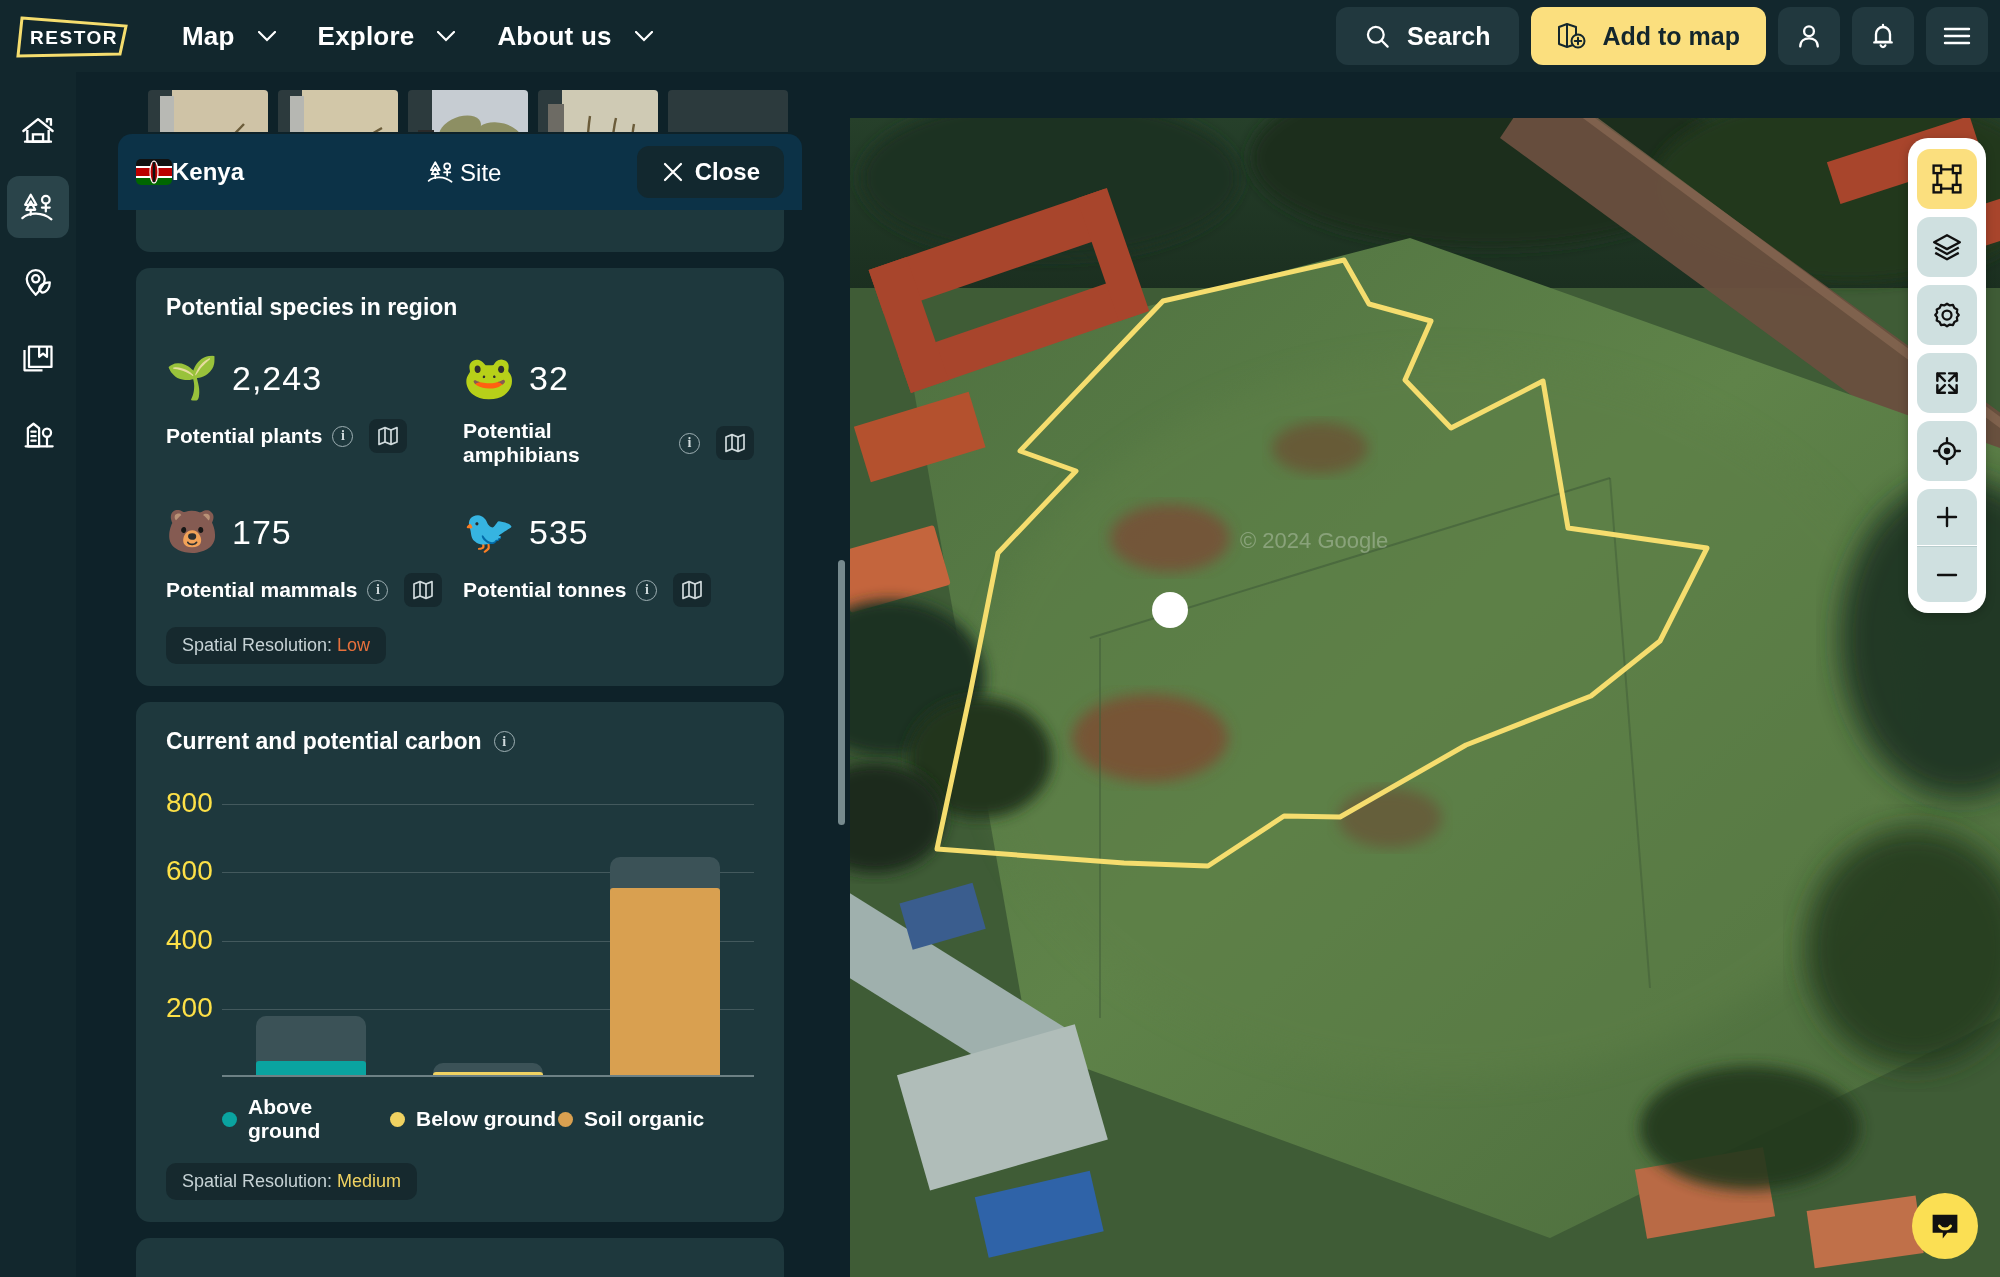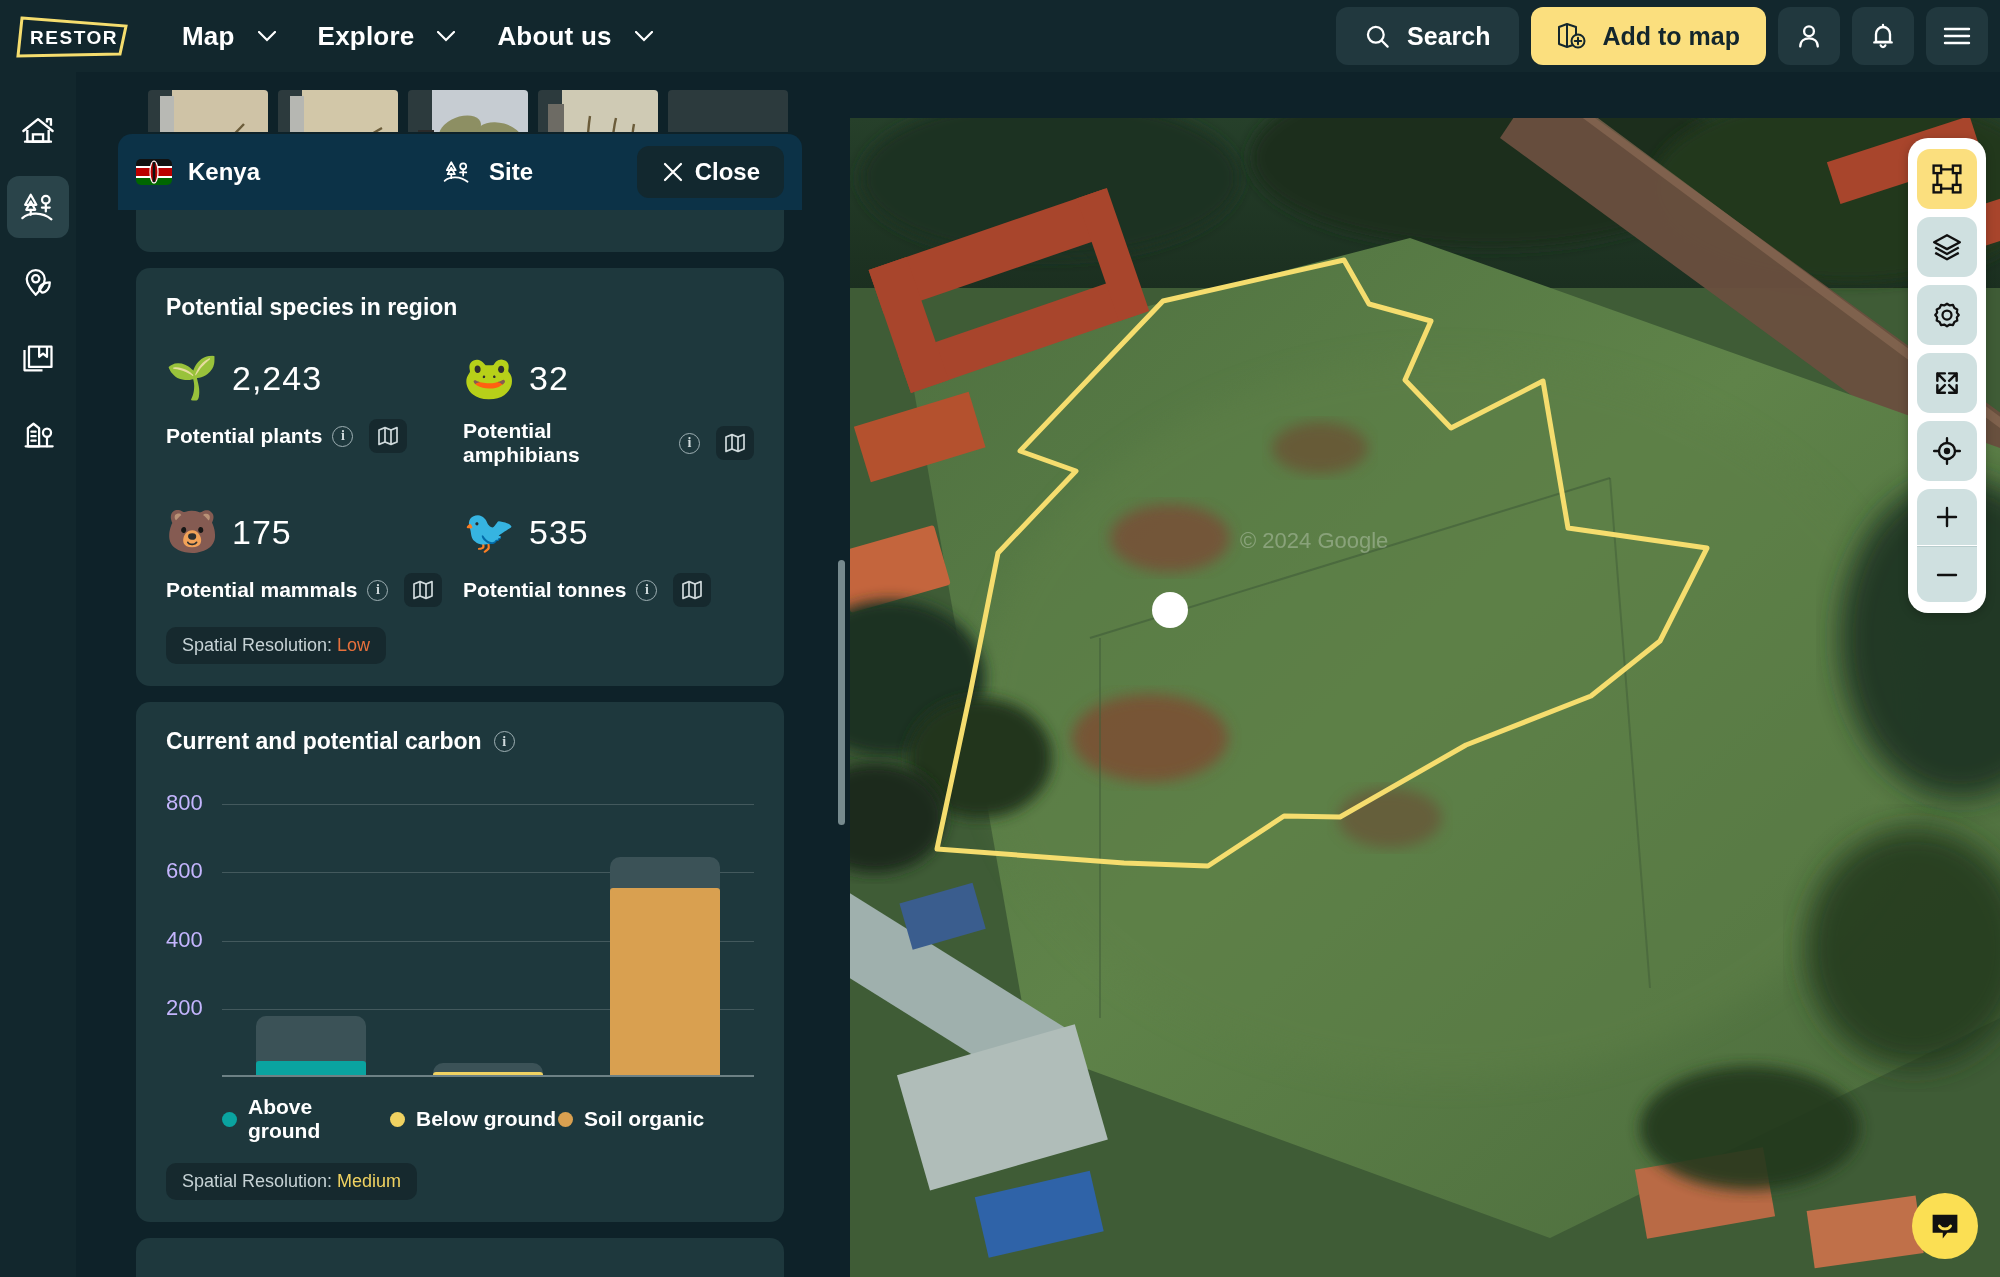"Kenya" .ph-country { gap: 16px -> none }
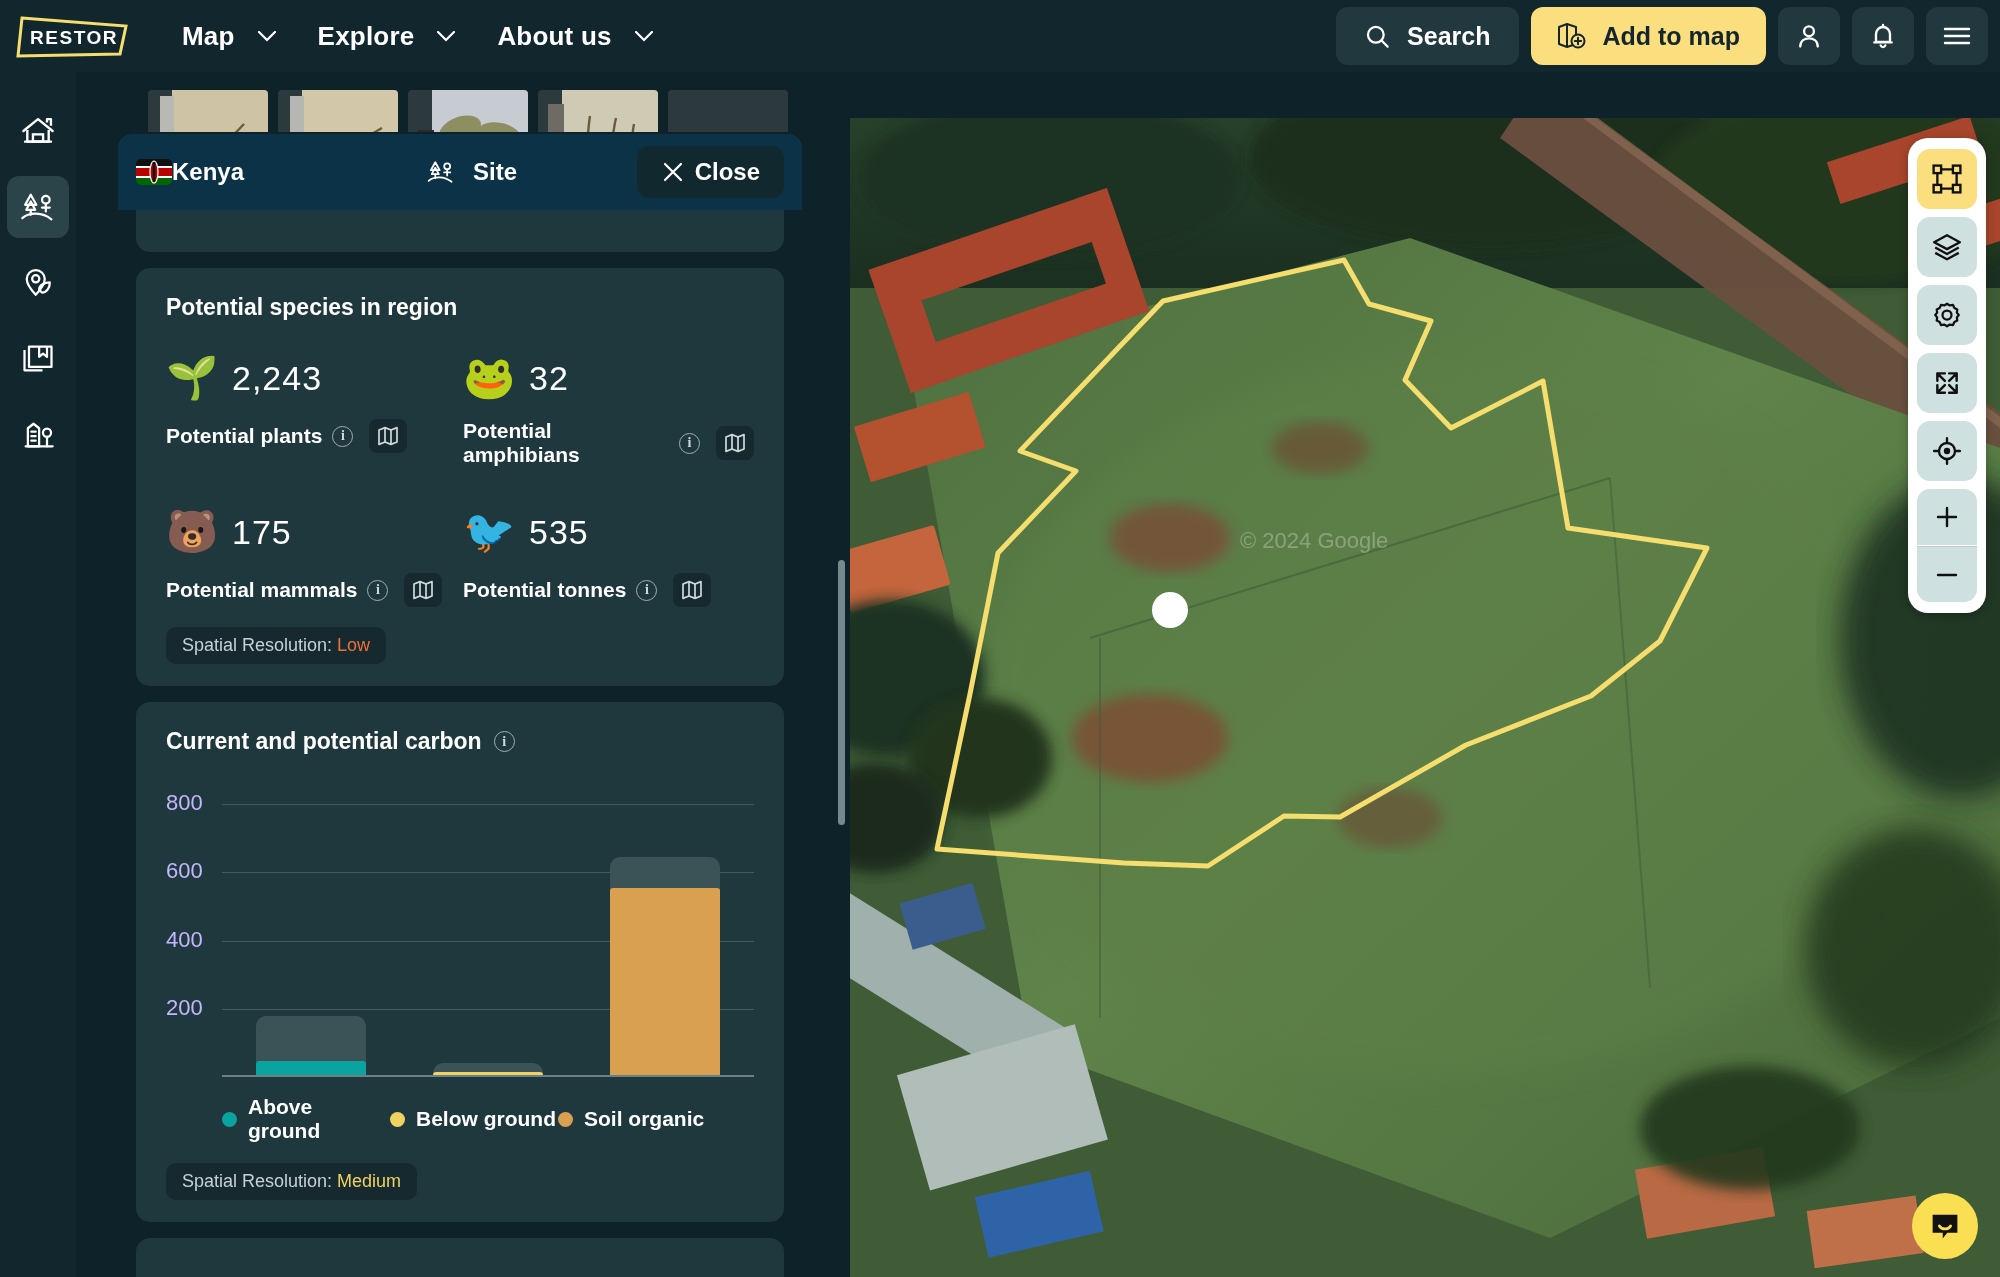"Site" .ph-type { align-items: center -> flex-end; font-weight: 700 -> 400; gap: 17px -> 4px }
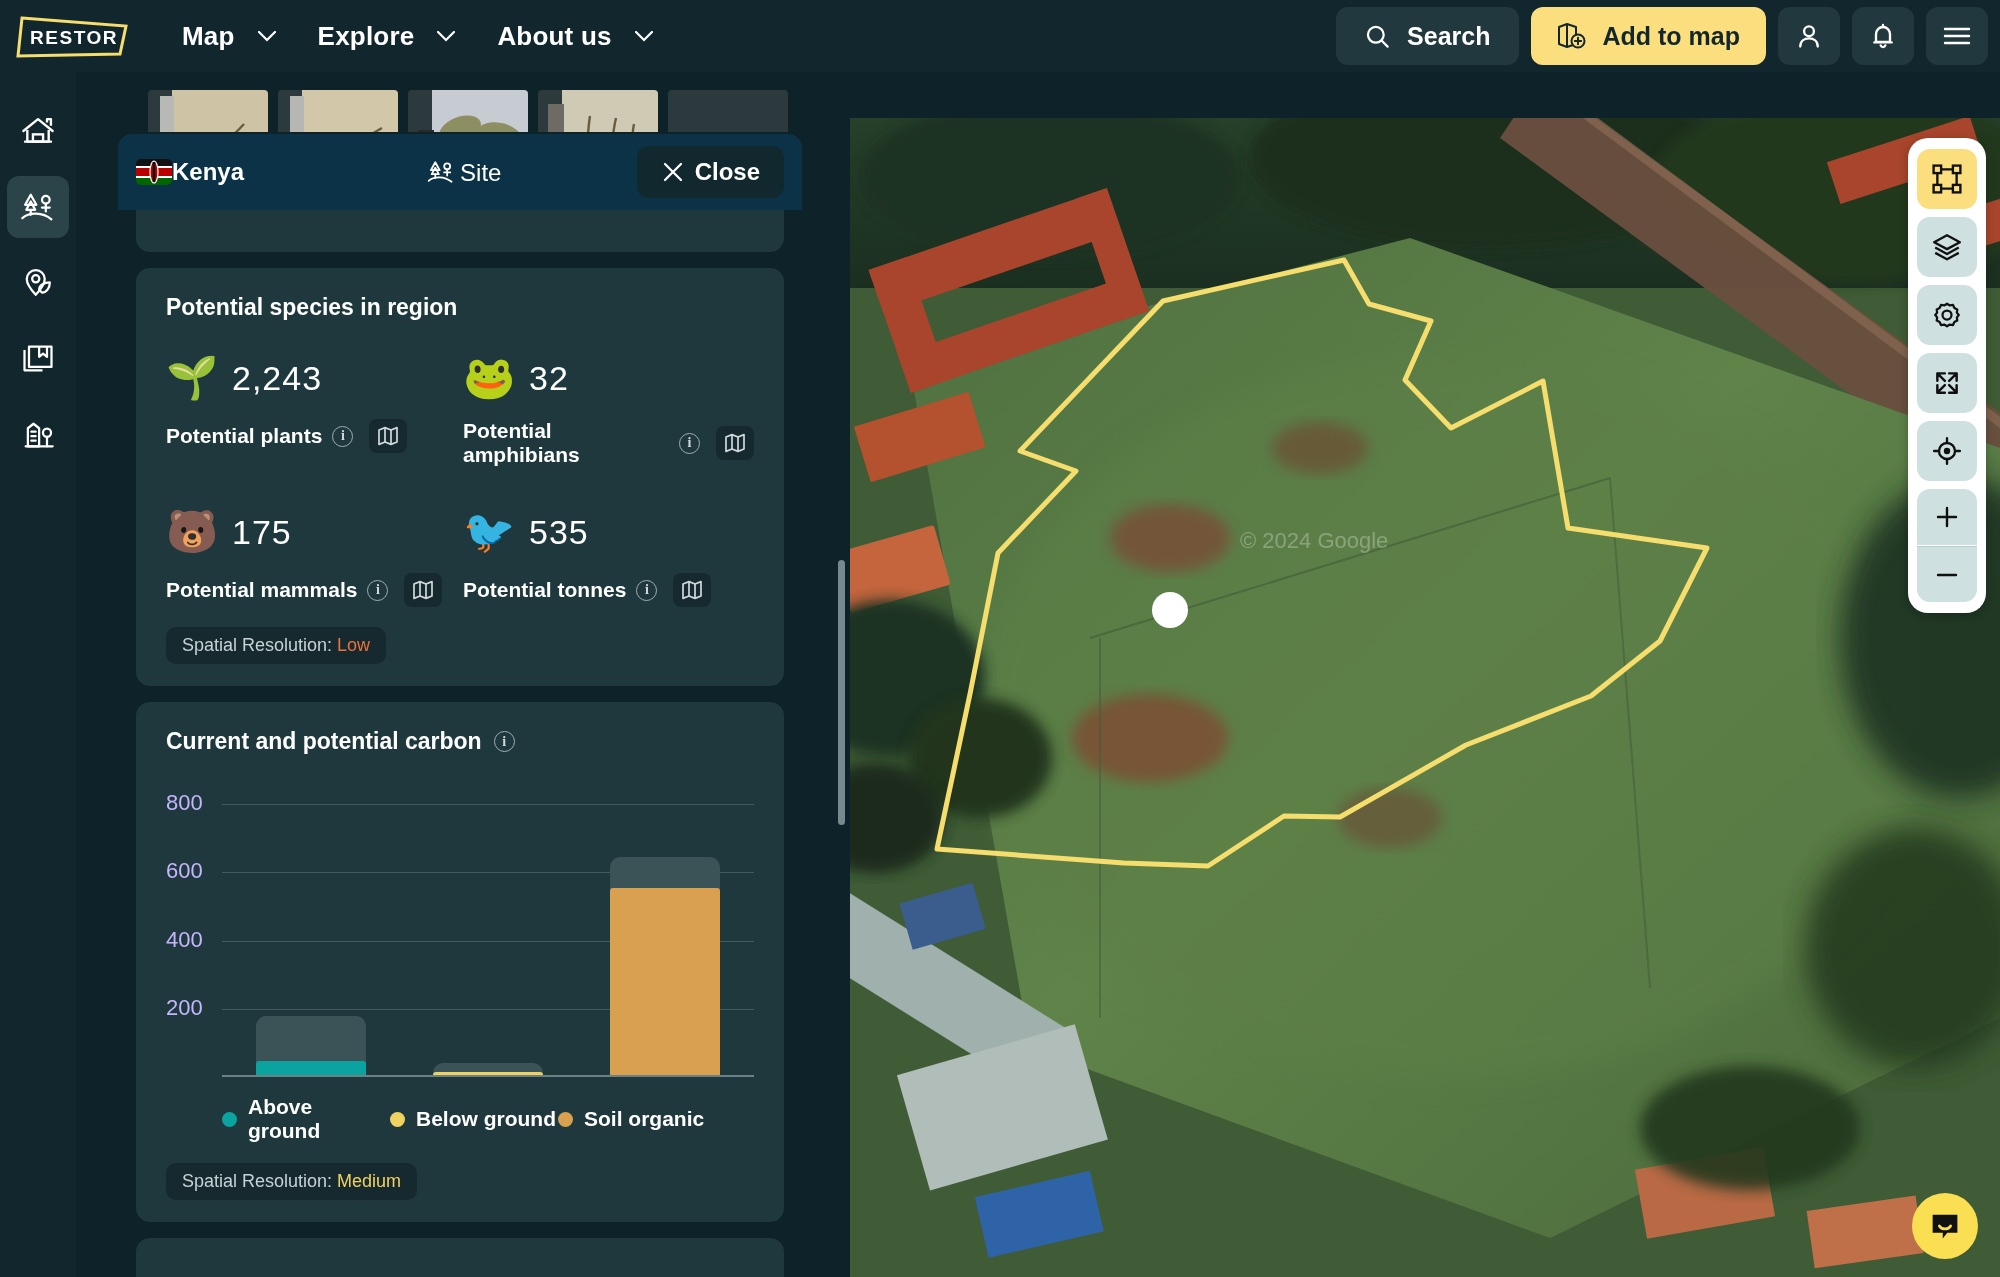"800" .glabel { color: #c4b5fd -> #fde047; font-size: 22px -> 28px }
